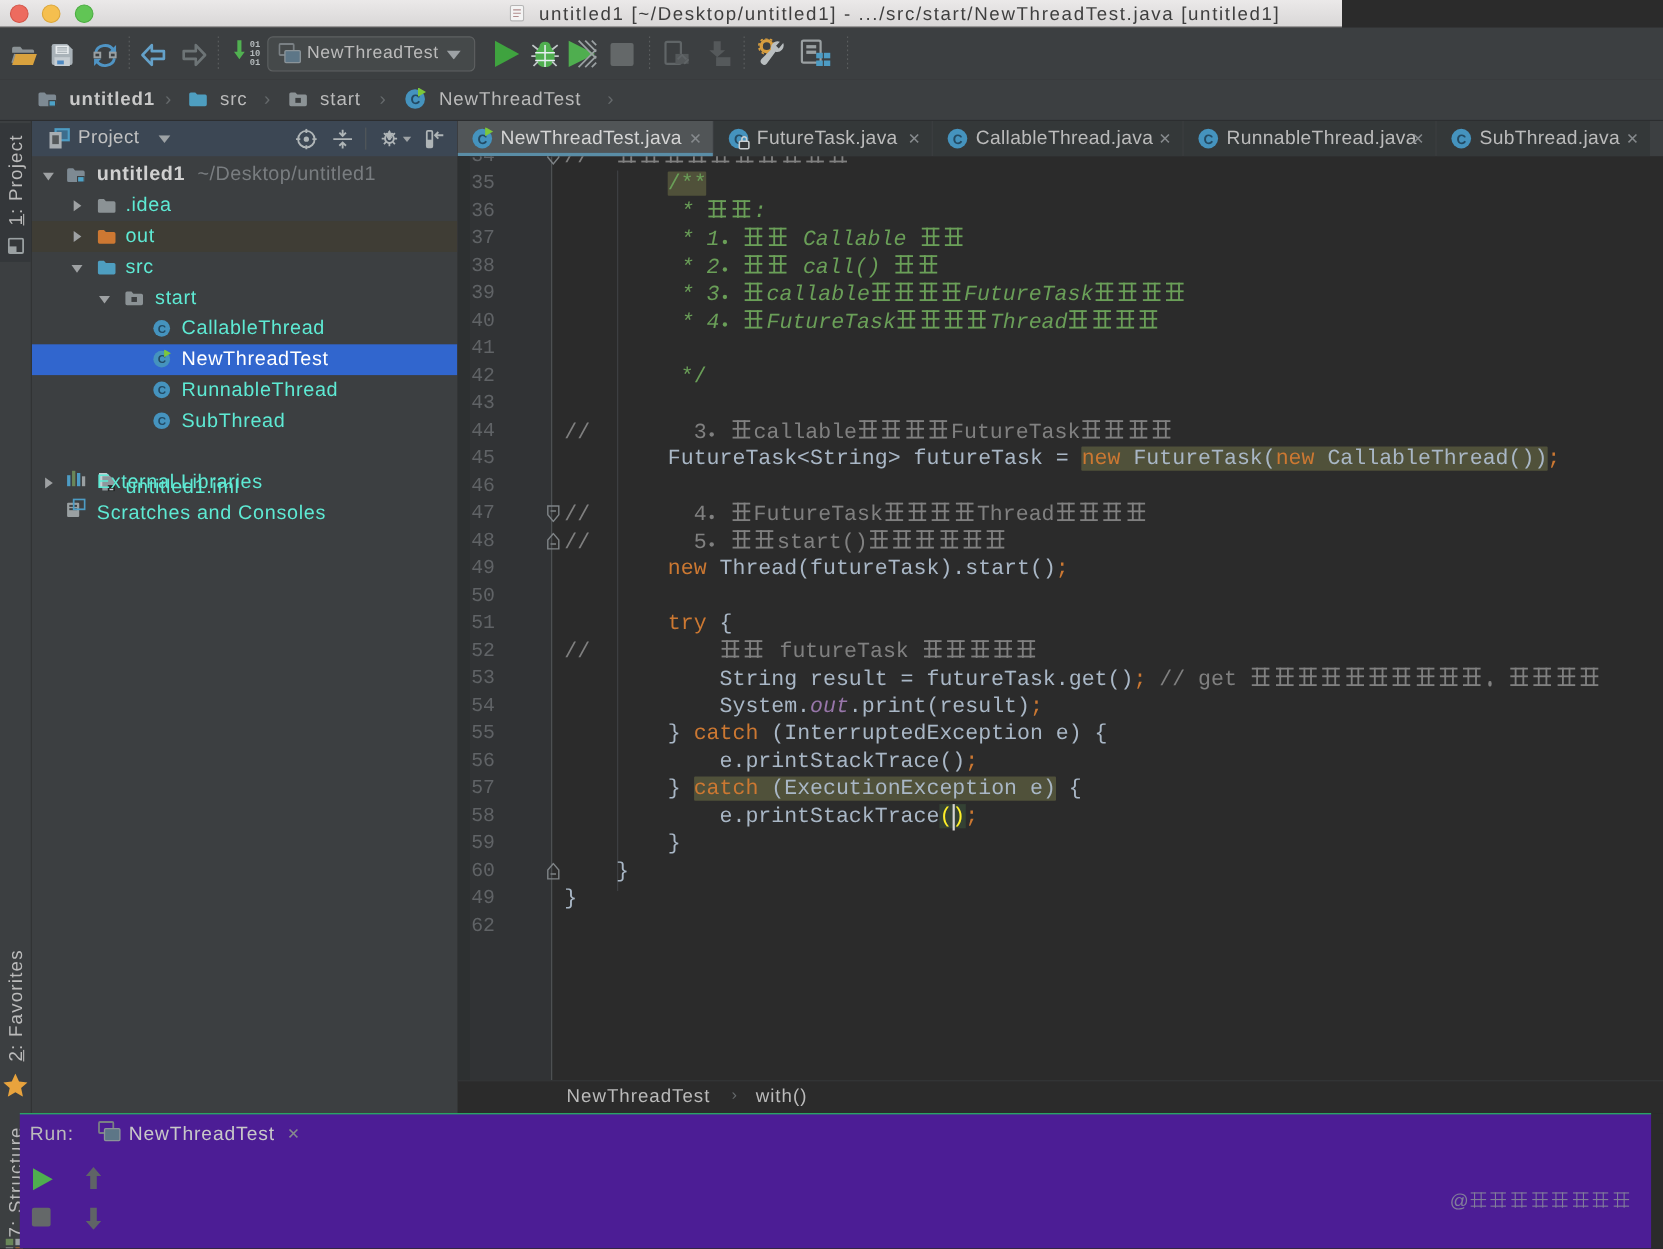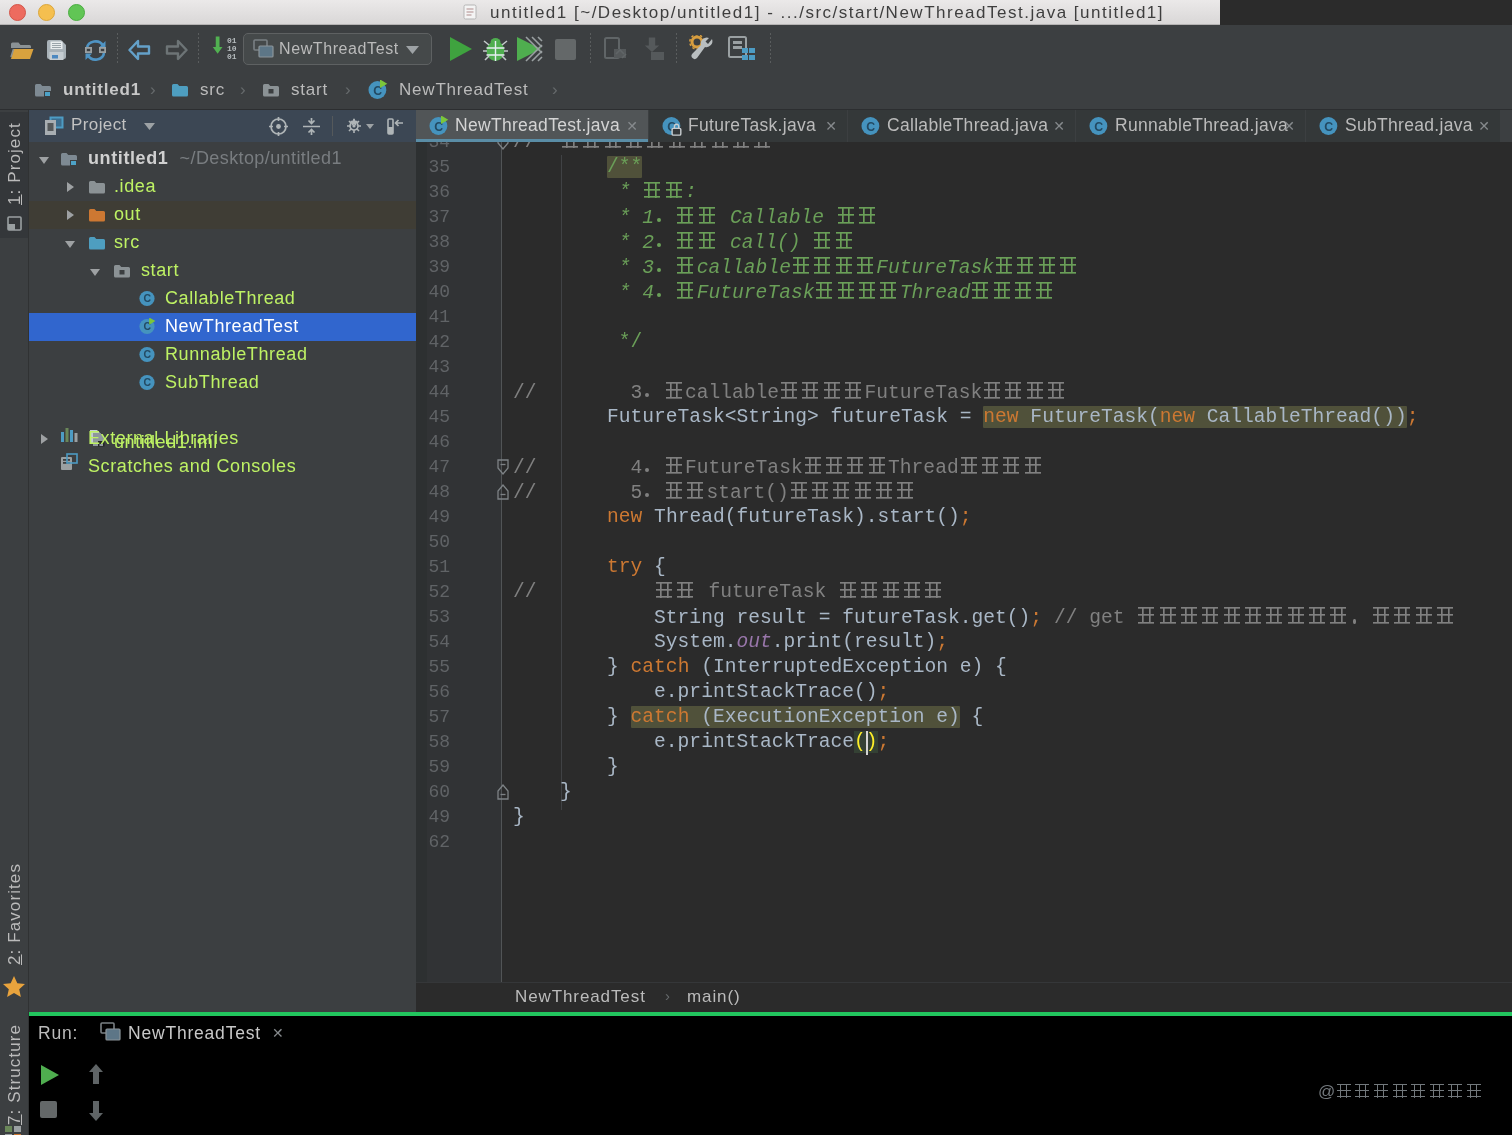".idea" .rowtext { color: #bef264 -> #5eead4 }
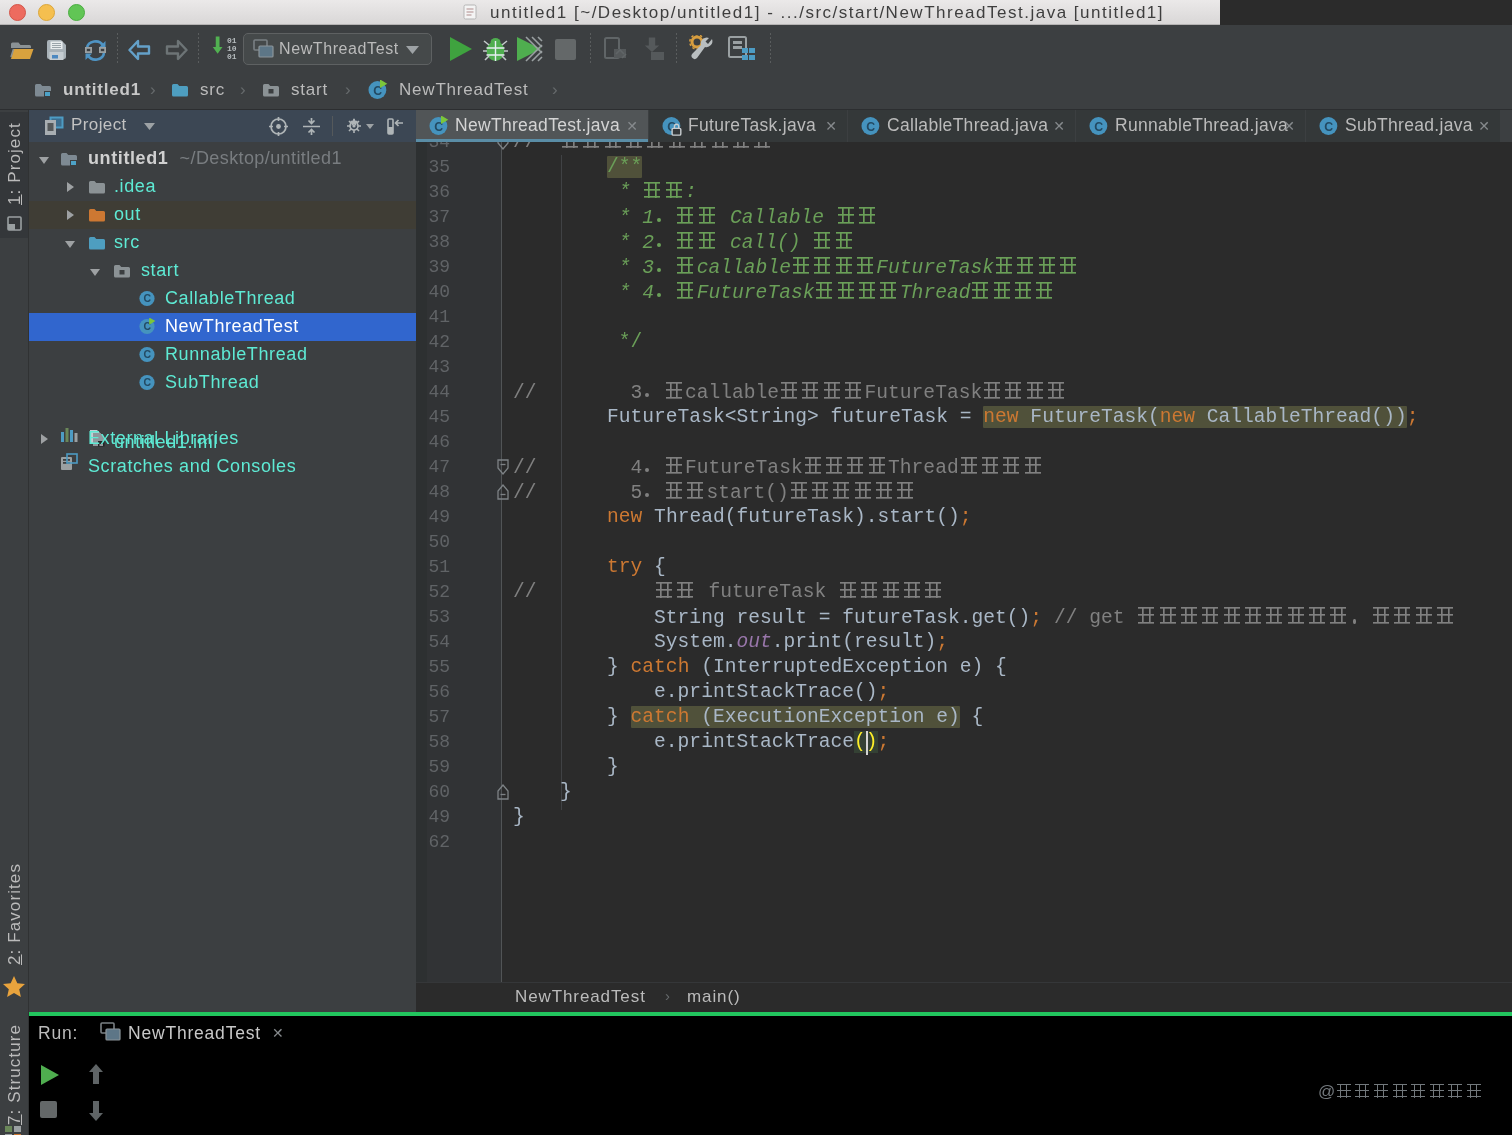"main()" div.abs { text: main -> with }
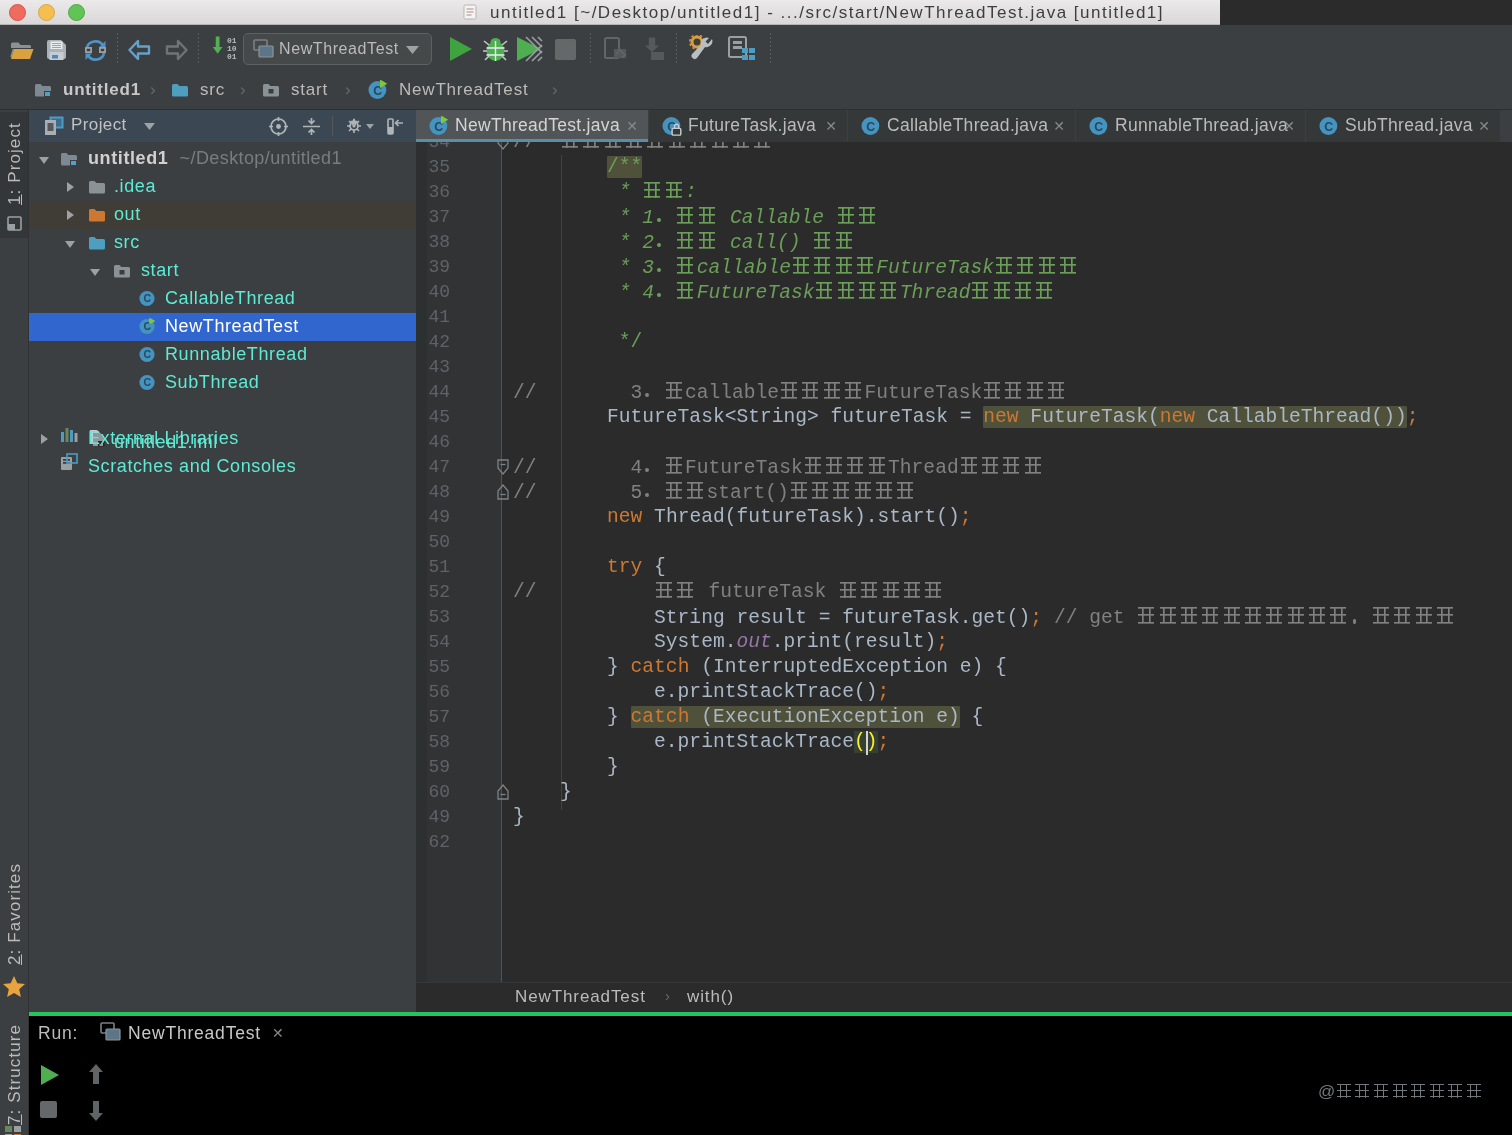"Run:" #run { background: #000000 -> #4c1d95; border-top: 4px solid #22c55e -> 1px solid #22c55e; left: 29px -> 18px }
